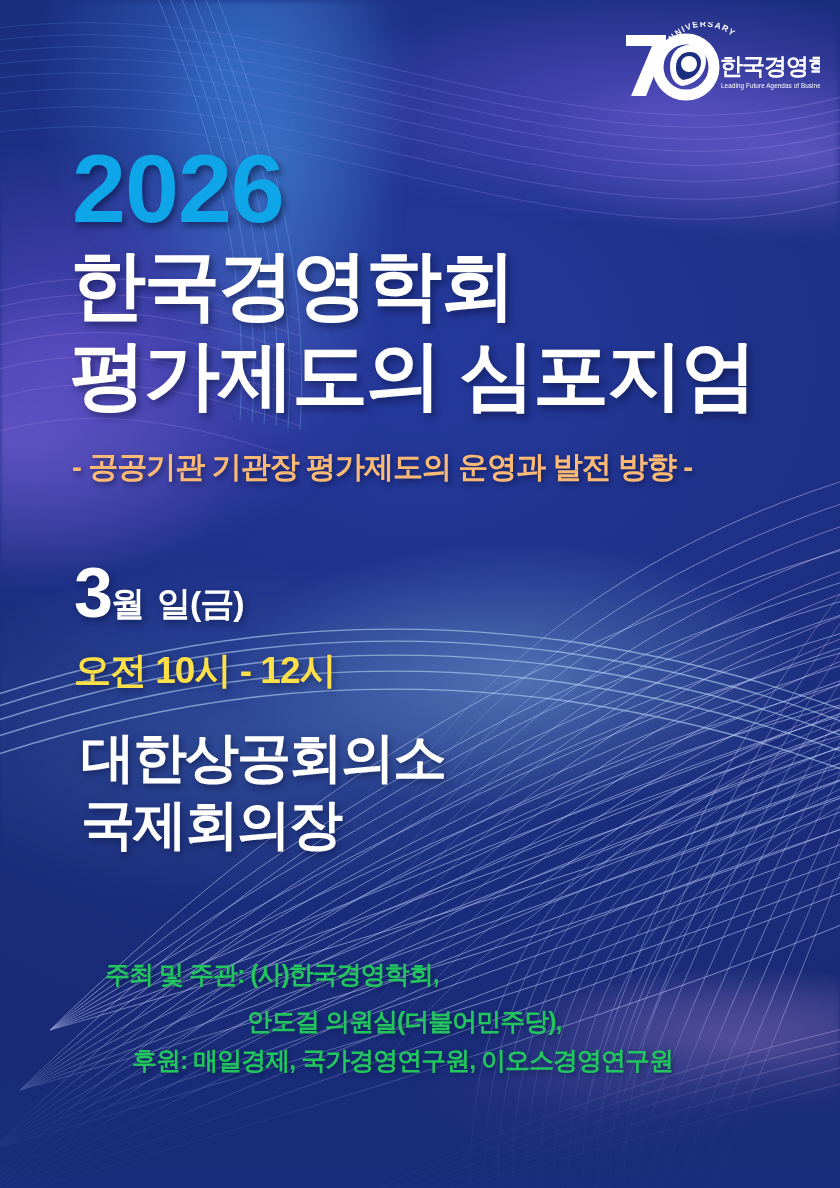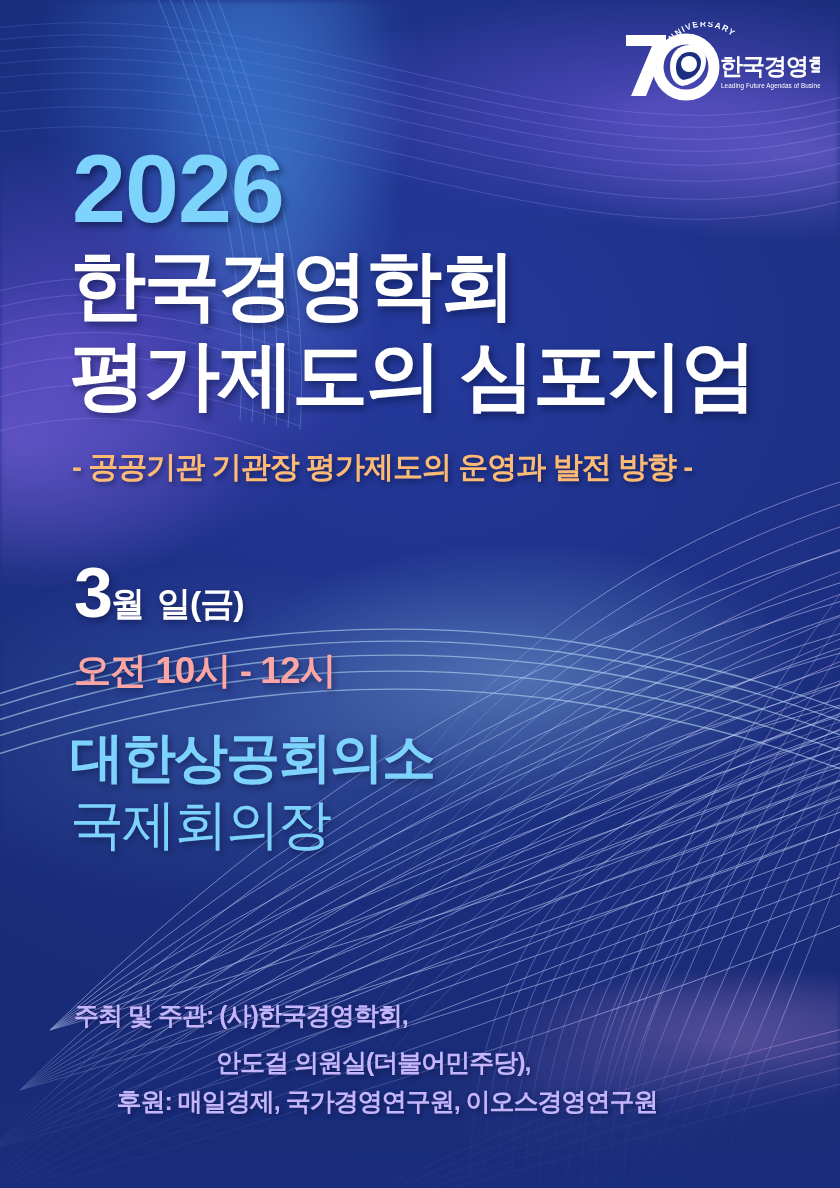"2026" #year { color: #7dd3fc -> #0ea5e9 }
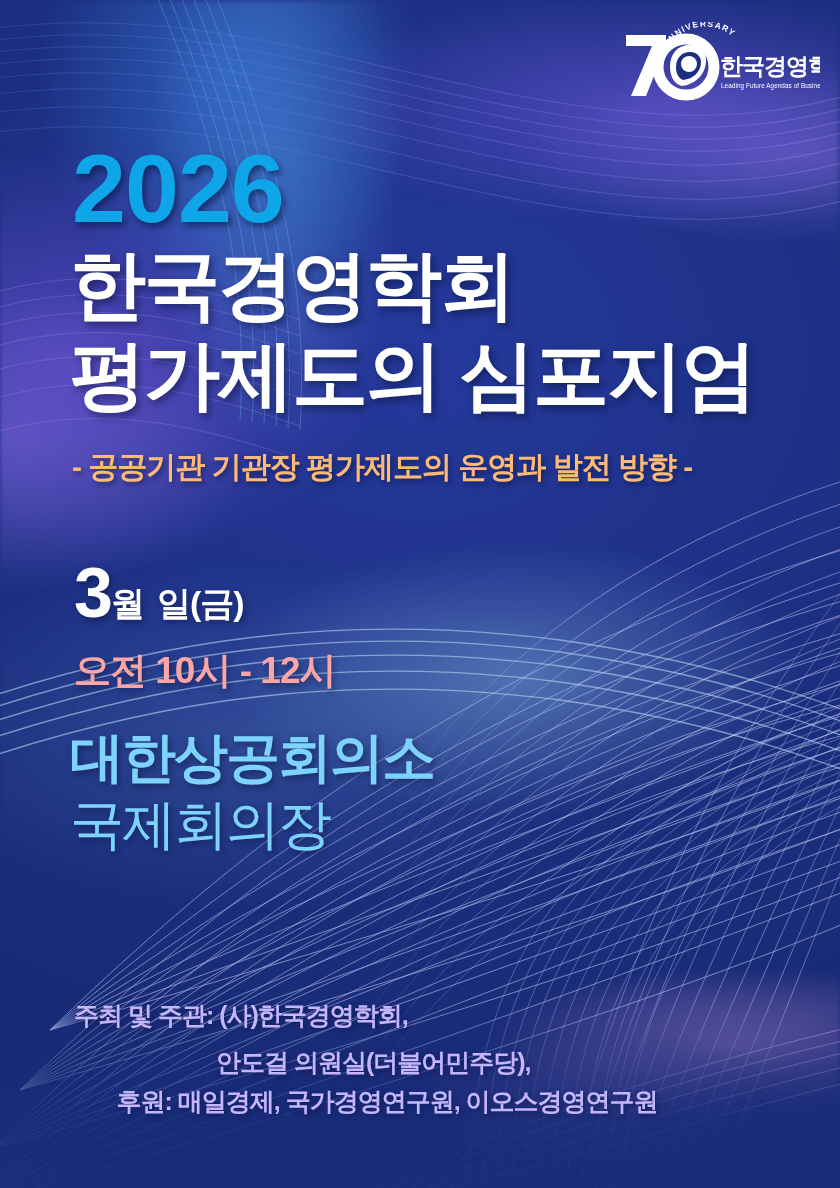"오전 10시 - 12시" #time { color: #fca5a5 -> #fde047 }
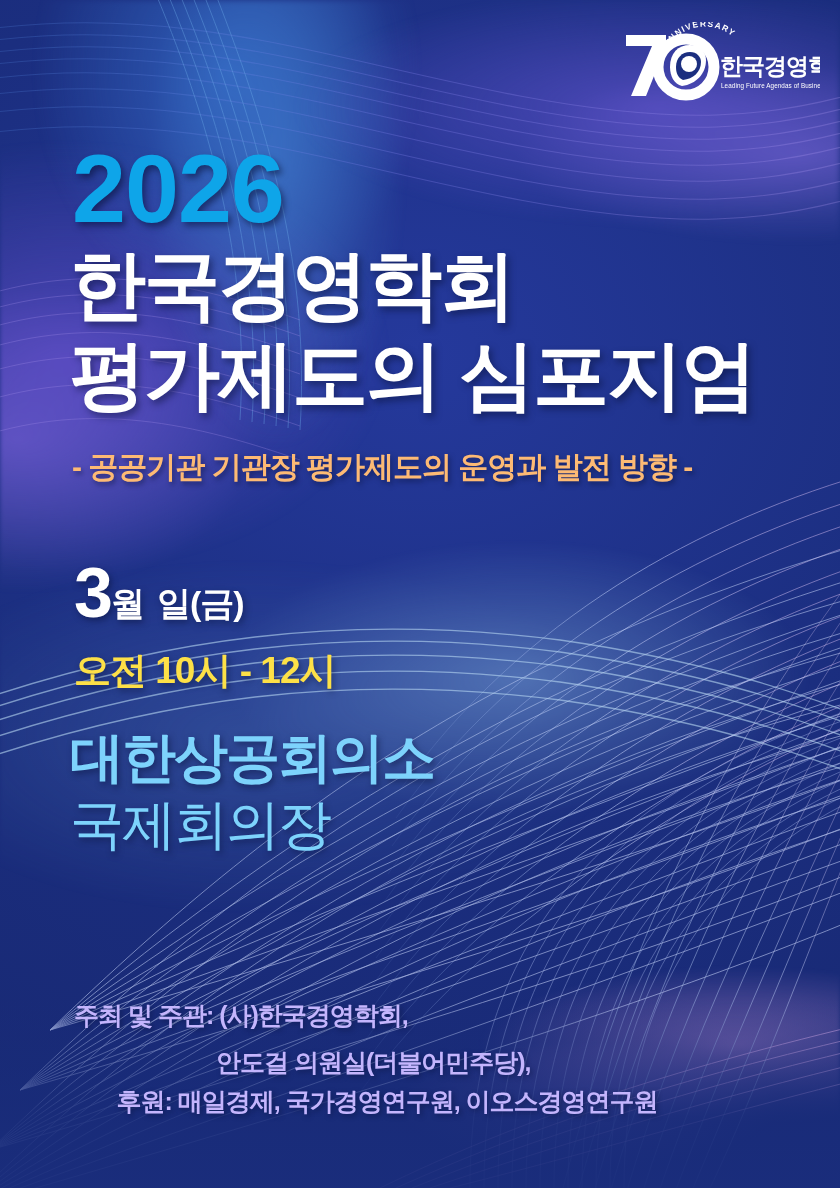"대한상공회의소" .venue-line { color: #7dd3fc -> #ffffff; left: 70px -> 81px }
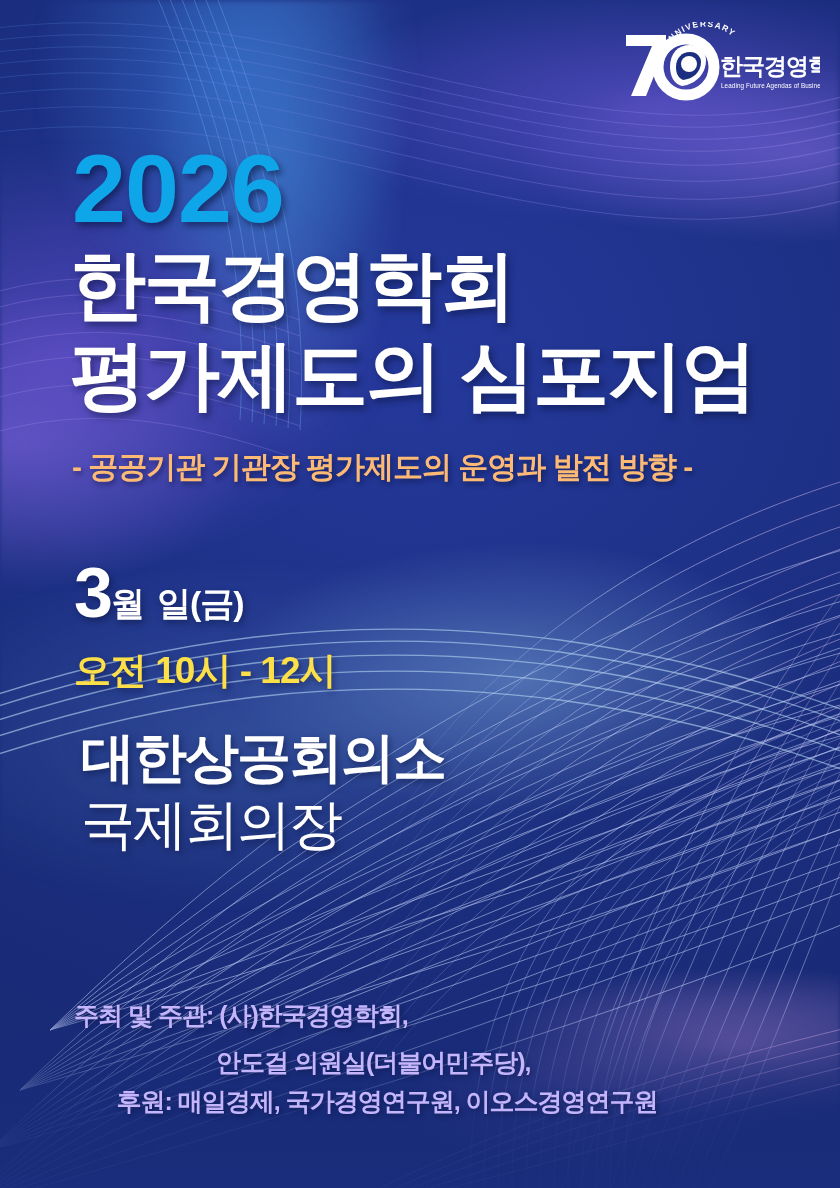"국제회의장" #venue2 { font-weight: normal -> bold }
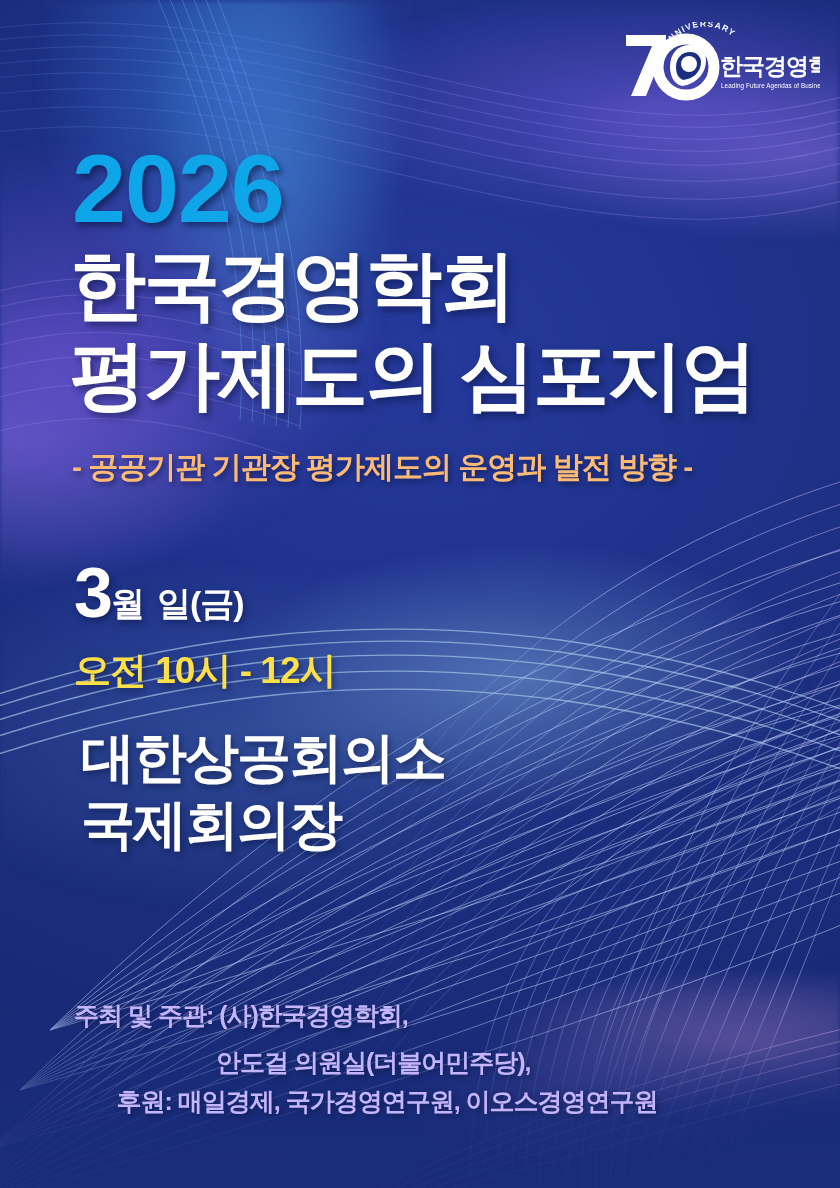"주최 및 주관: (사)한국경영학회," #org { color: #c4b5fd -> #22c55e; padding-left: none -> 31px; top: 996px -> 955px }
